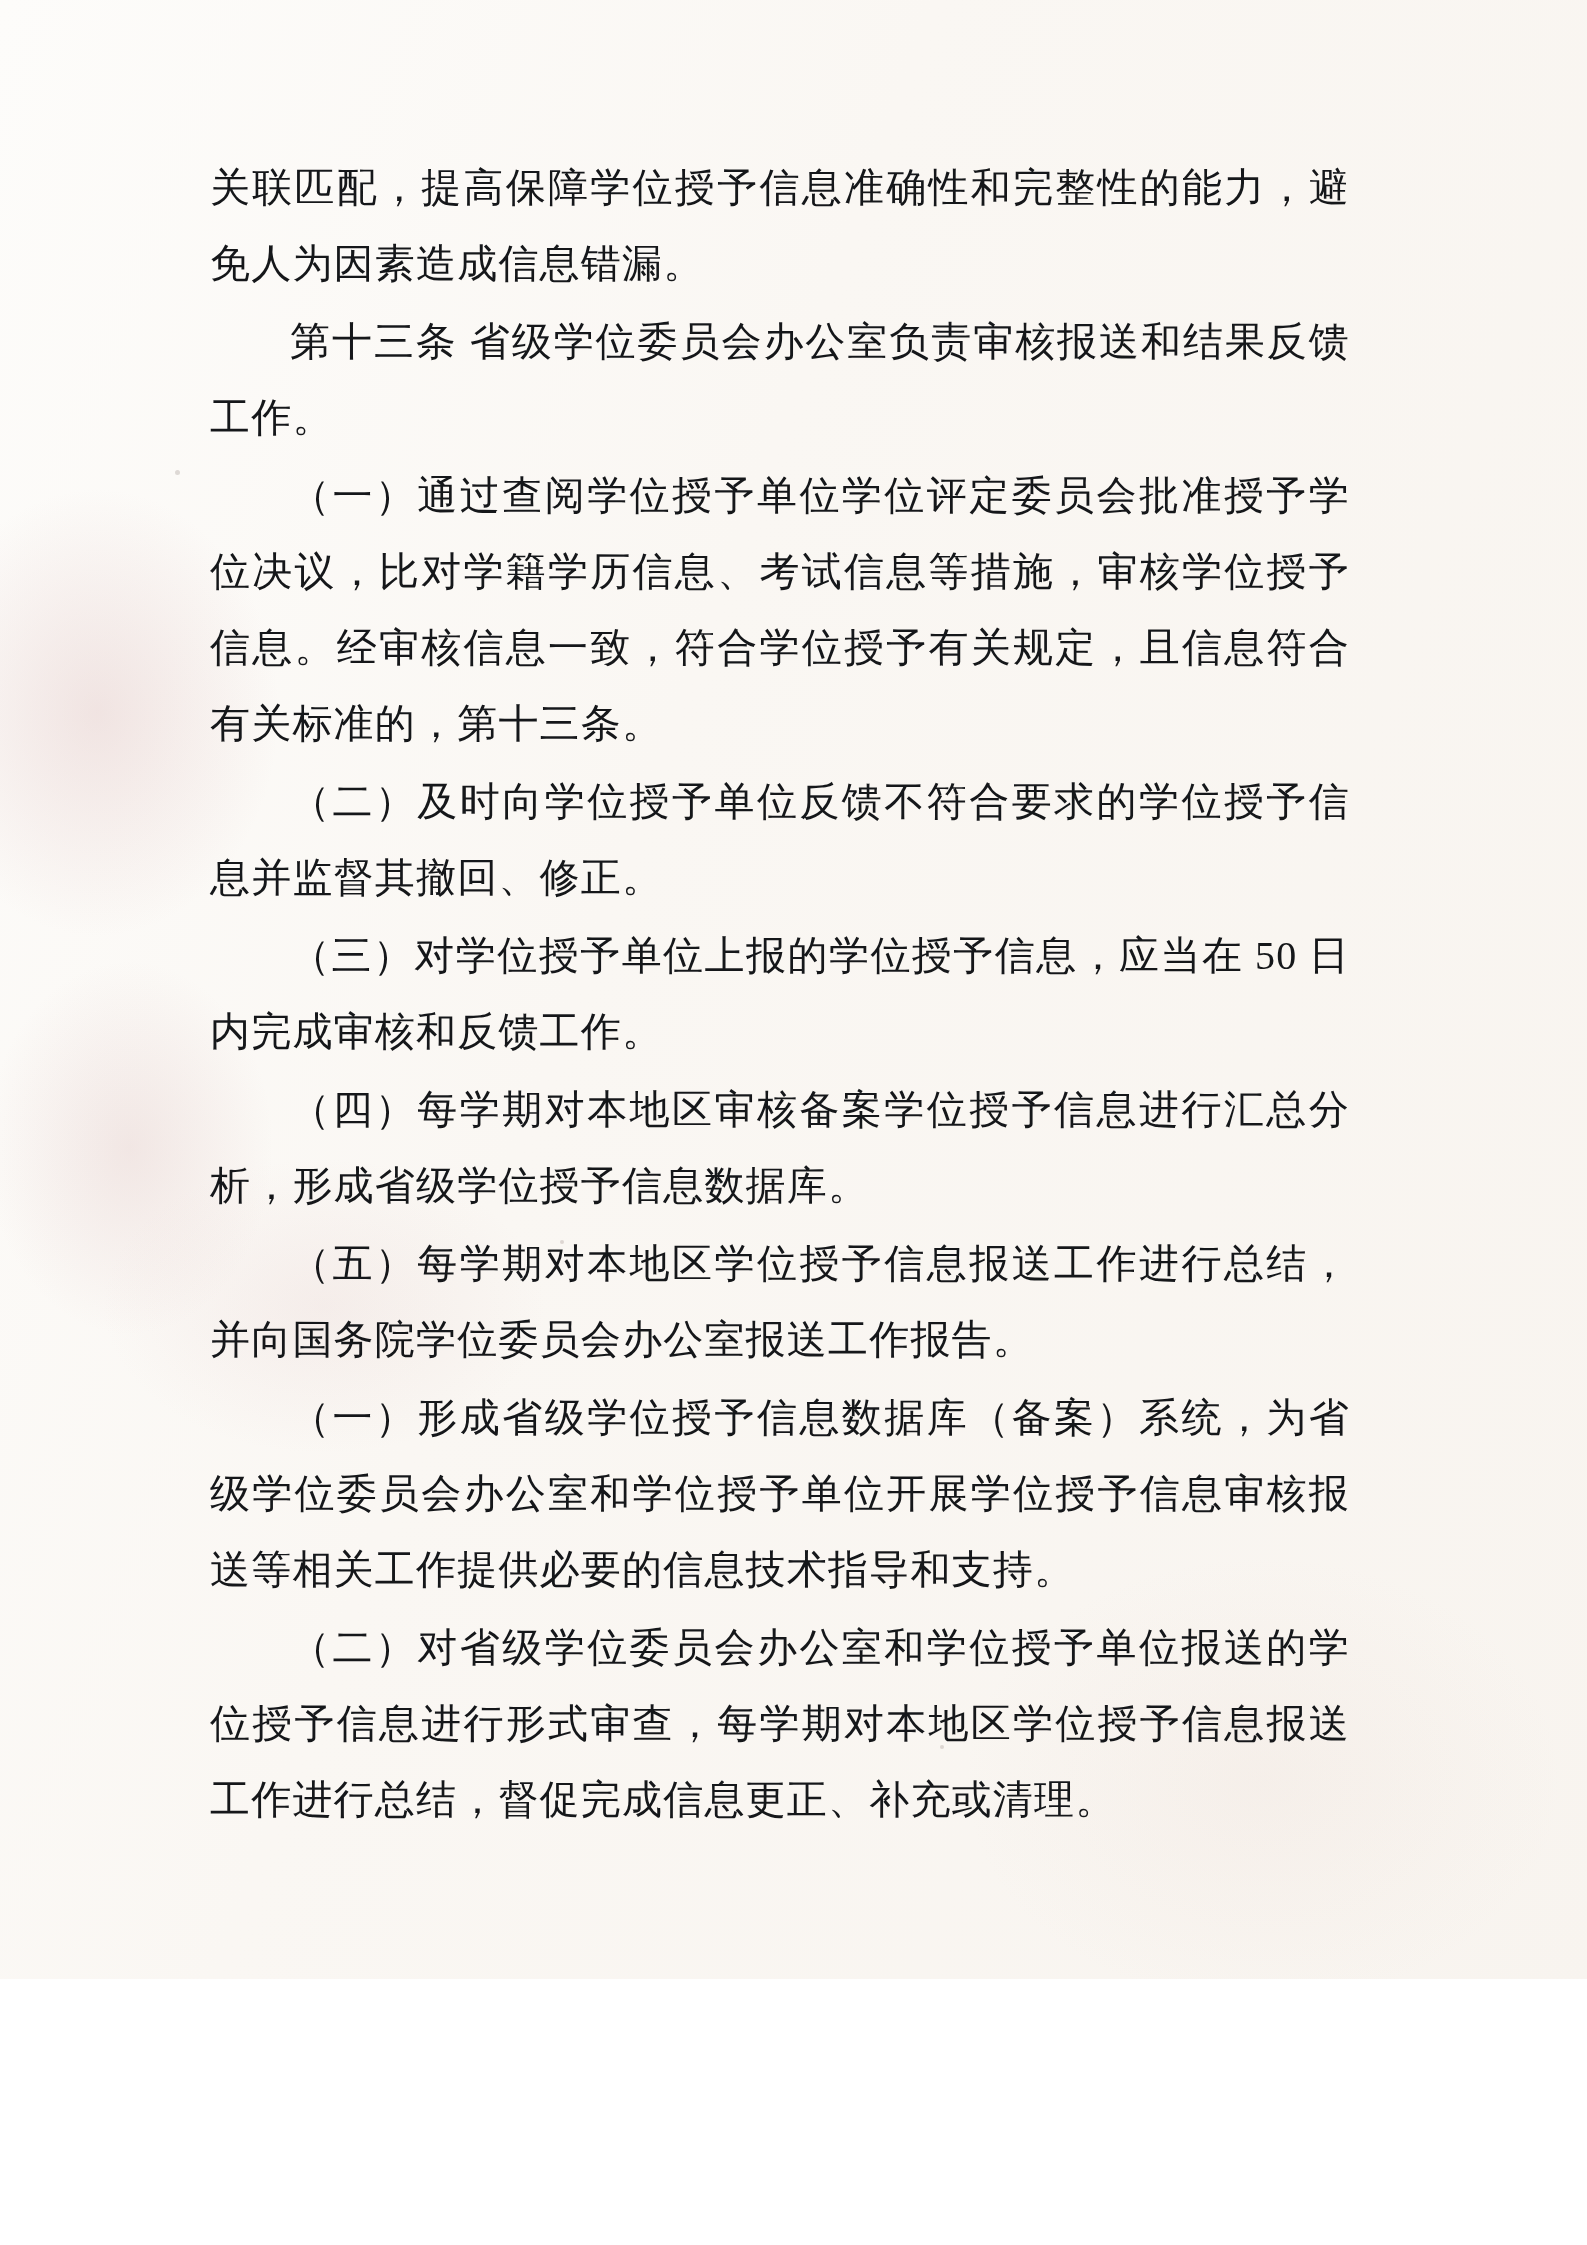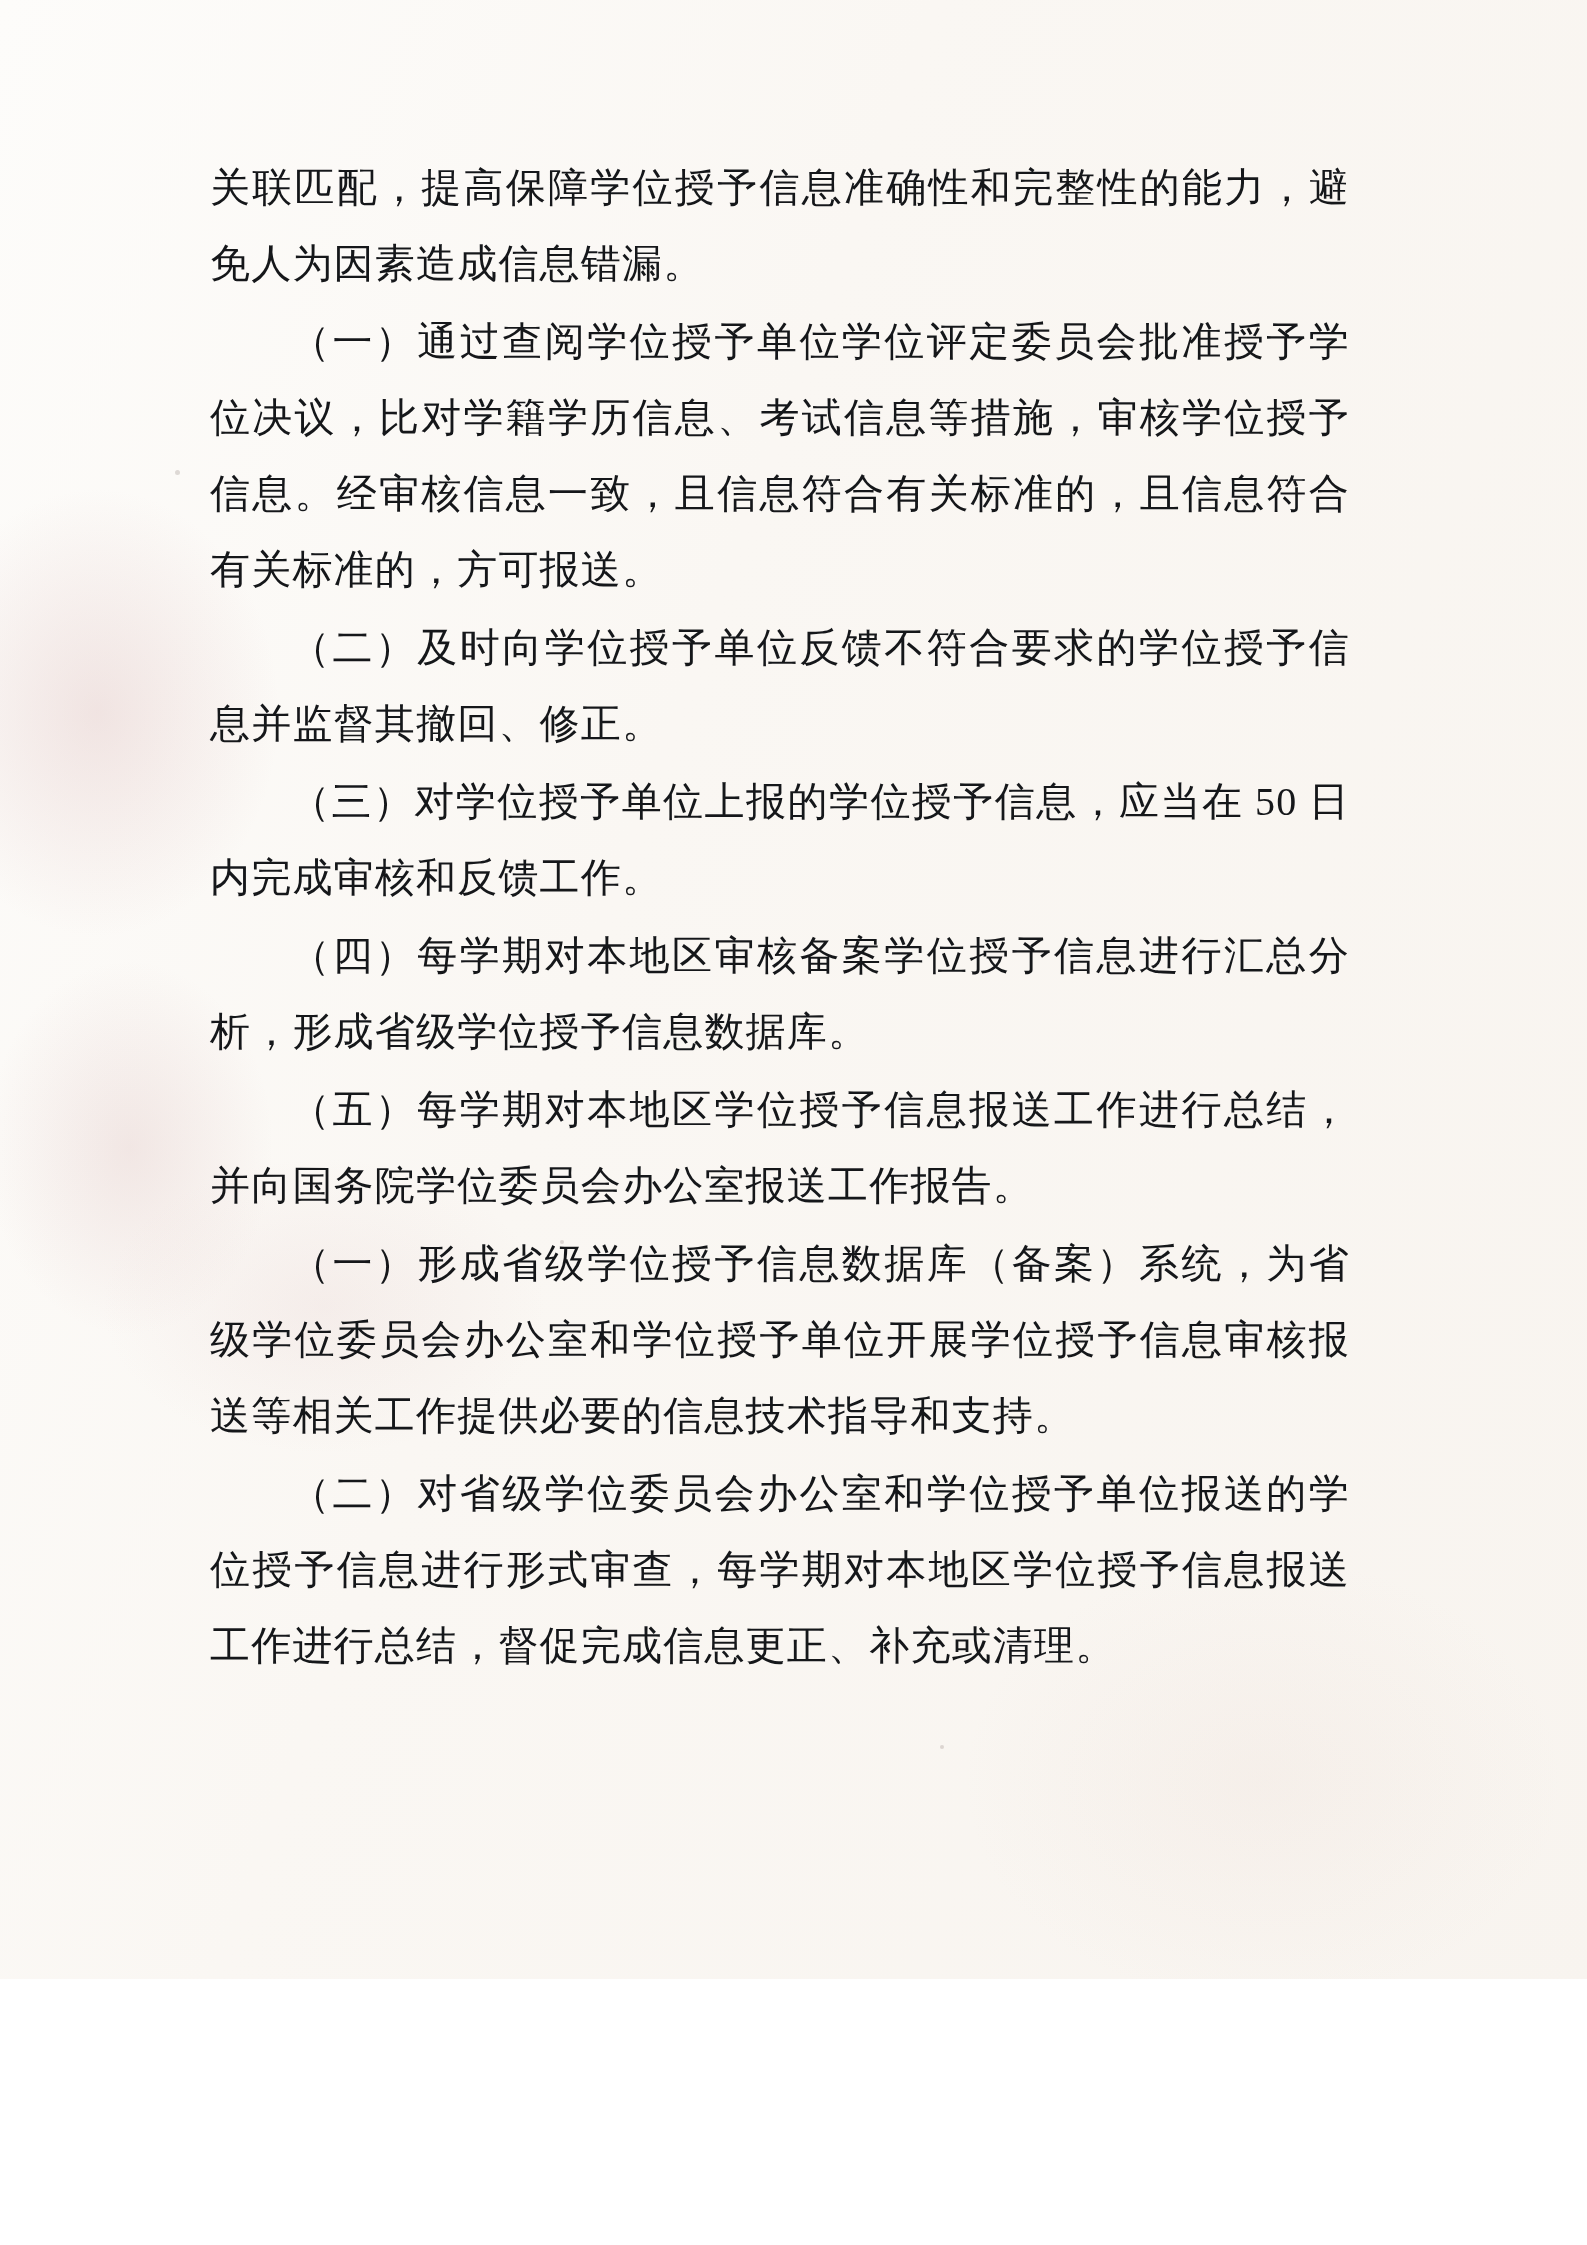"第十三条 省级学位委员会办公室负责审核报送和结果反馈工作。" p.para { html: none -> <p>第十三条 省级学位委员会办公室负责审核报送和结果反馈工作。</p> }
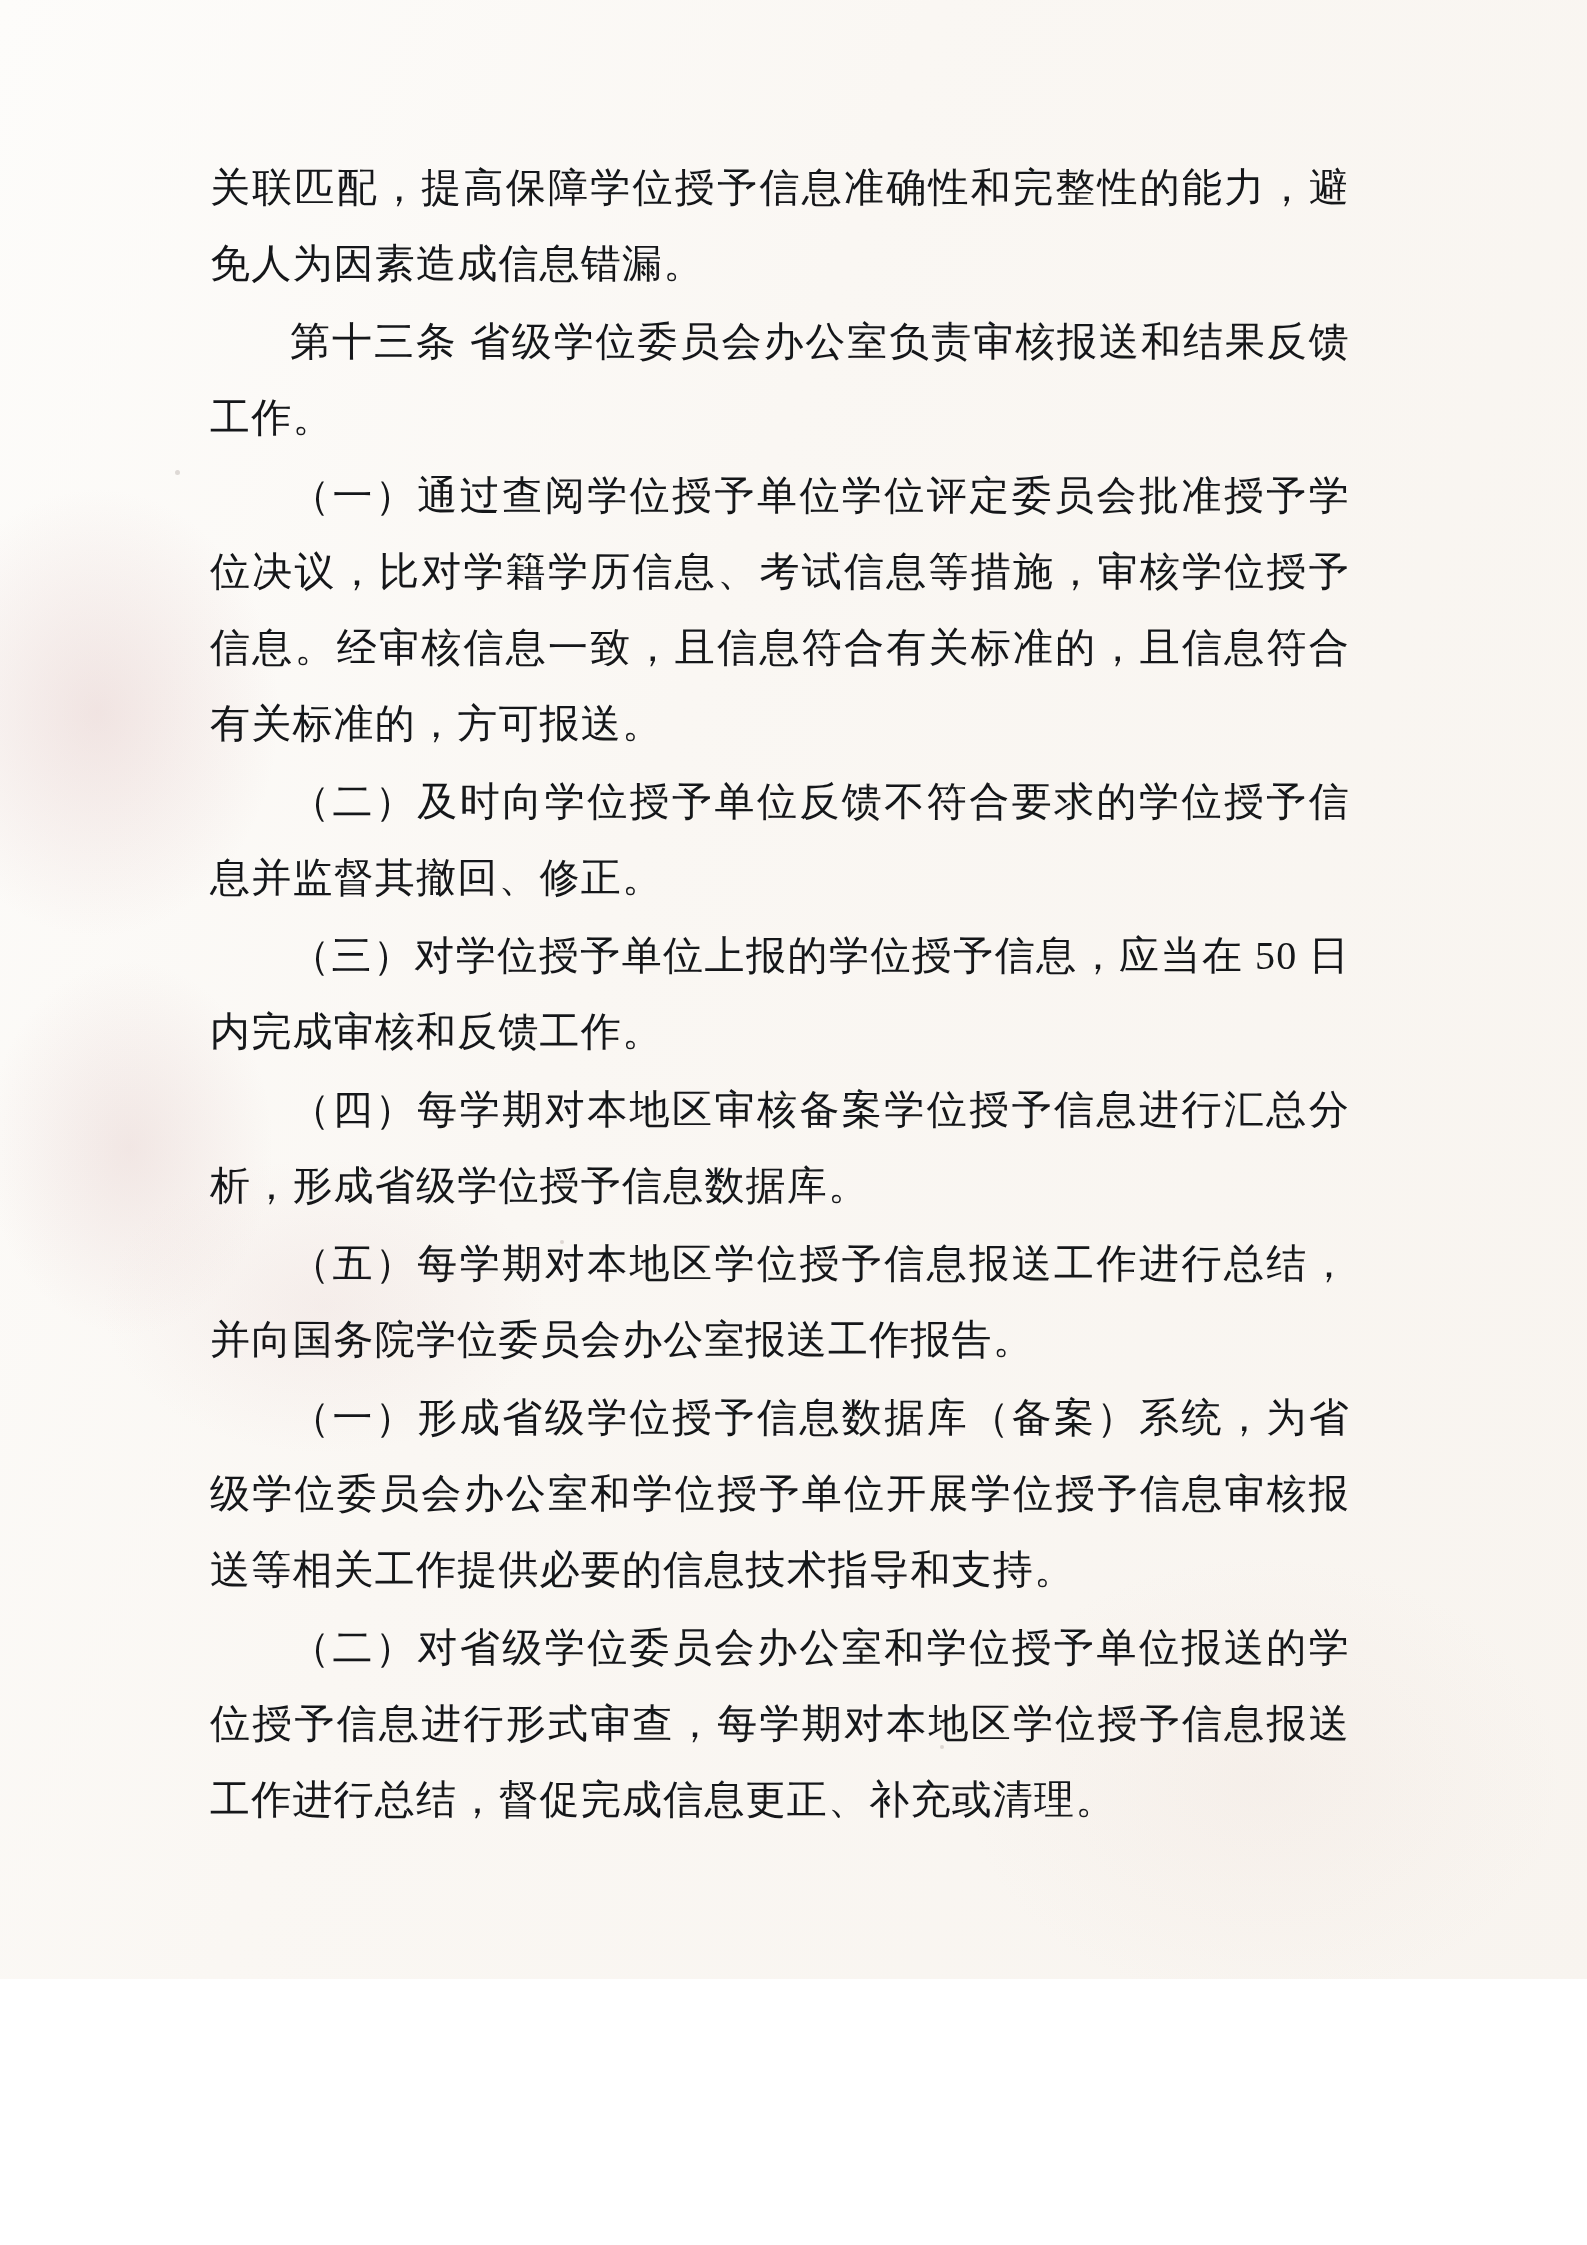"（一）通过查阅学位授予单位学位评定委员会批准授予学位决议，比对学籍学历信息、考试" p.para { text: 且信息符合有关标准的，且信息符合有关标准的，方可报送 -> 符合学位授予有关规定，且信息符合有关标准的，第十三条 }
